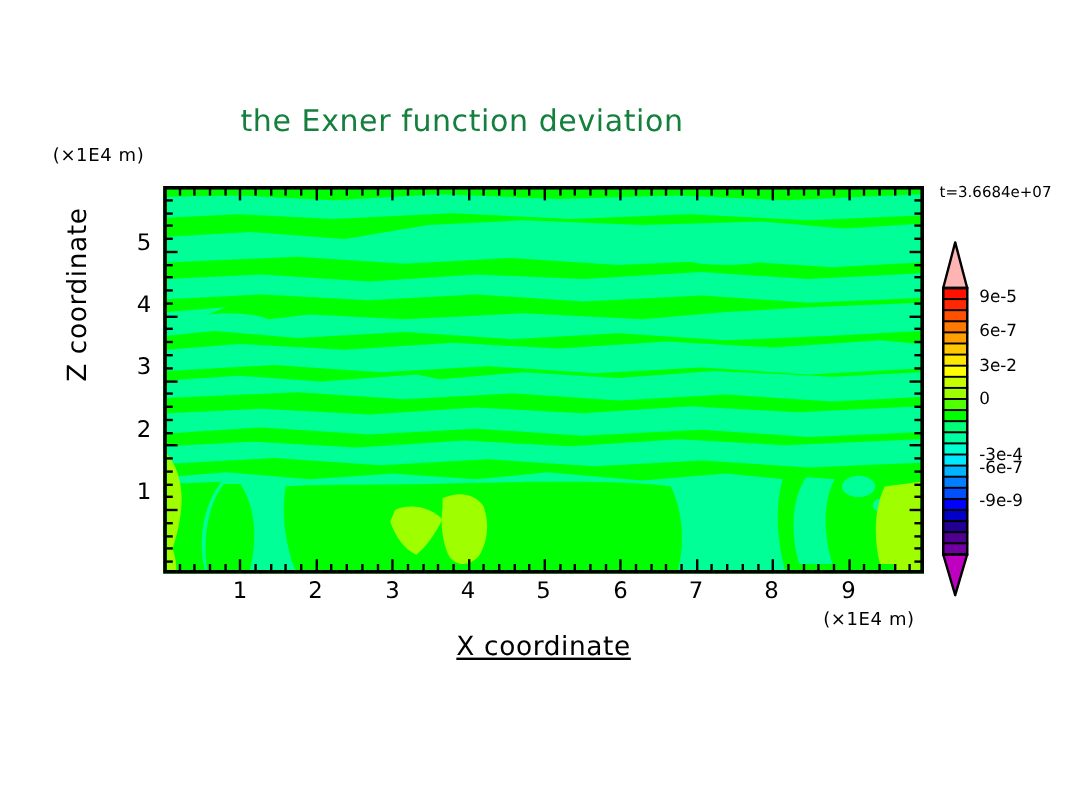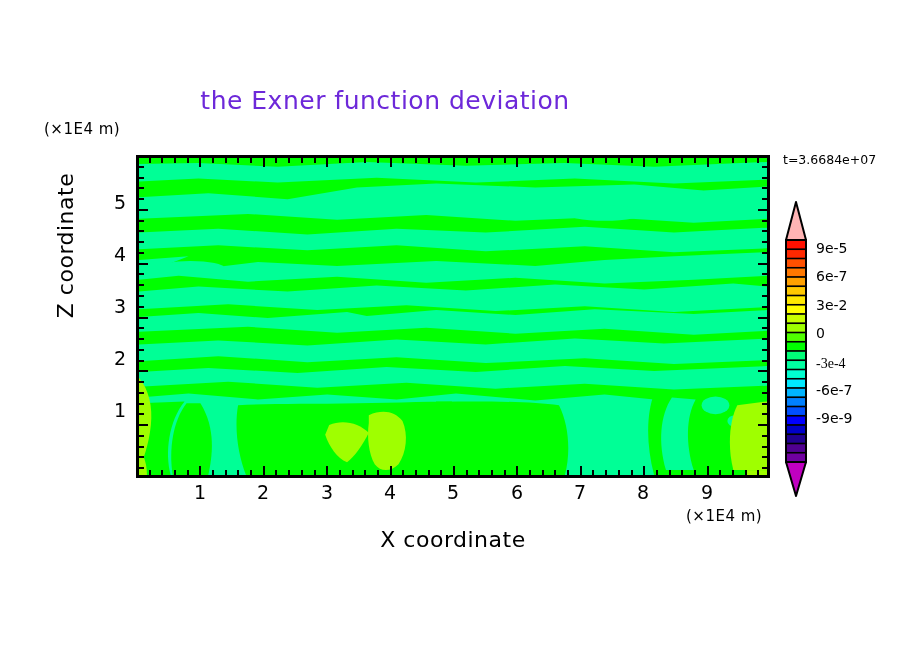"the Exner function deviation" #plot-title { color: #6d28d9 -> #15803d }
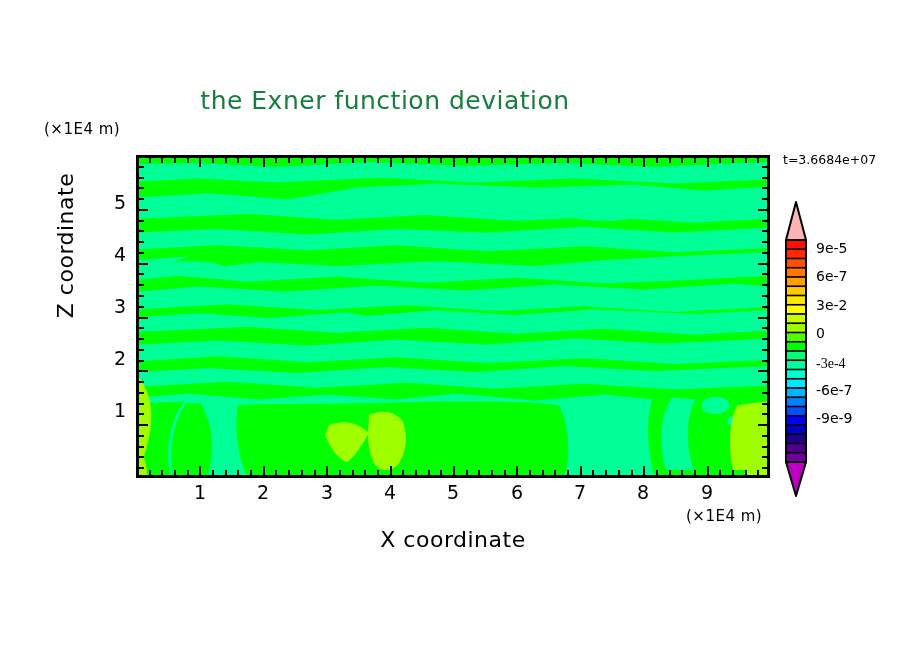"-3e-4" div.cbar-label { font-family: Liberation Serif, serif -> none; top: 356px -> 371px }
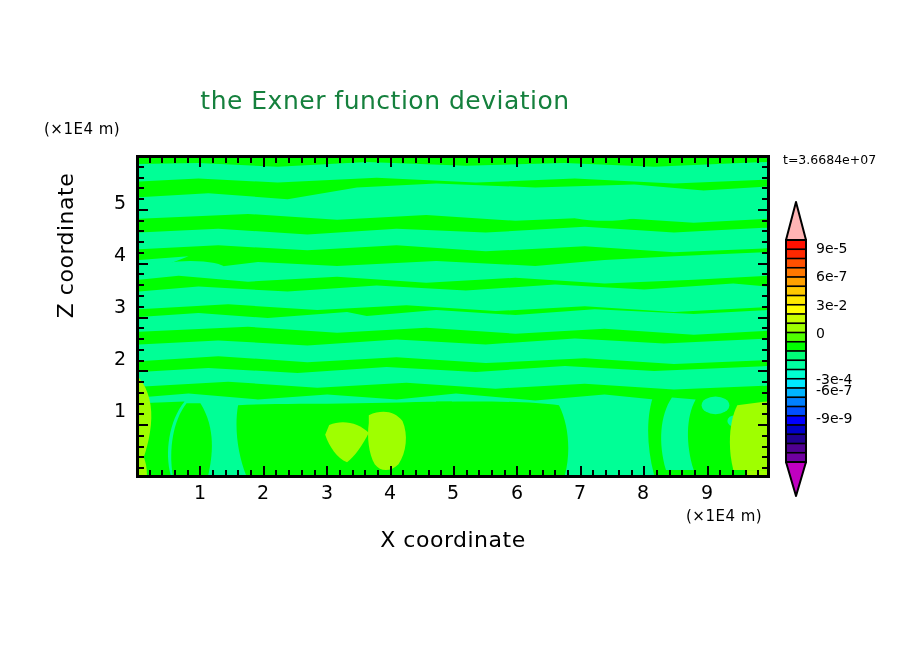"X coordinate" #x-axis-title { text-decoration: none -> underline }
